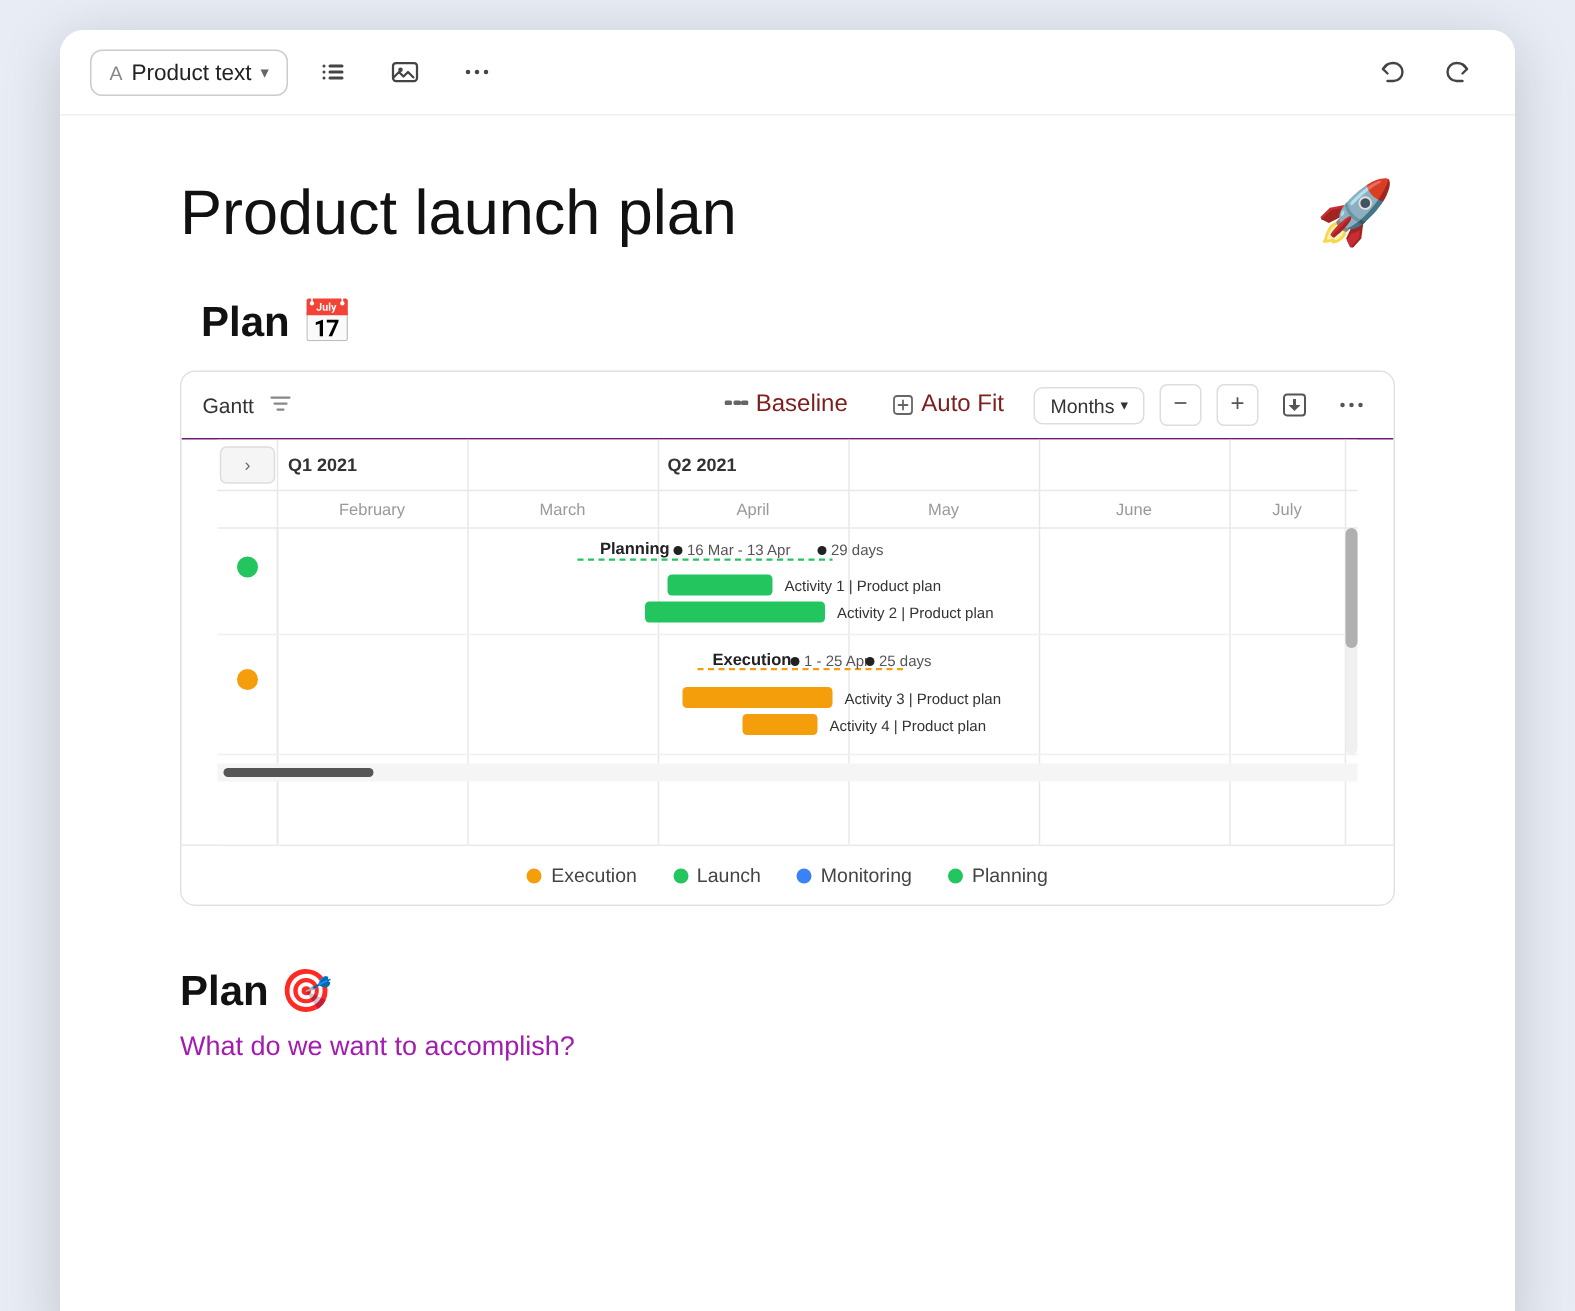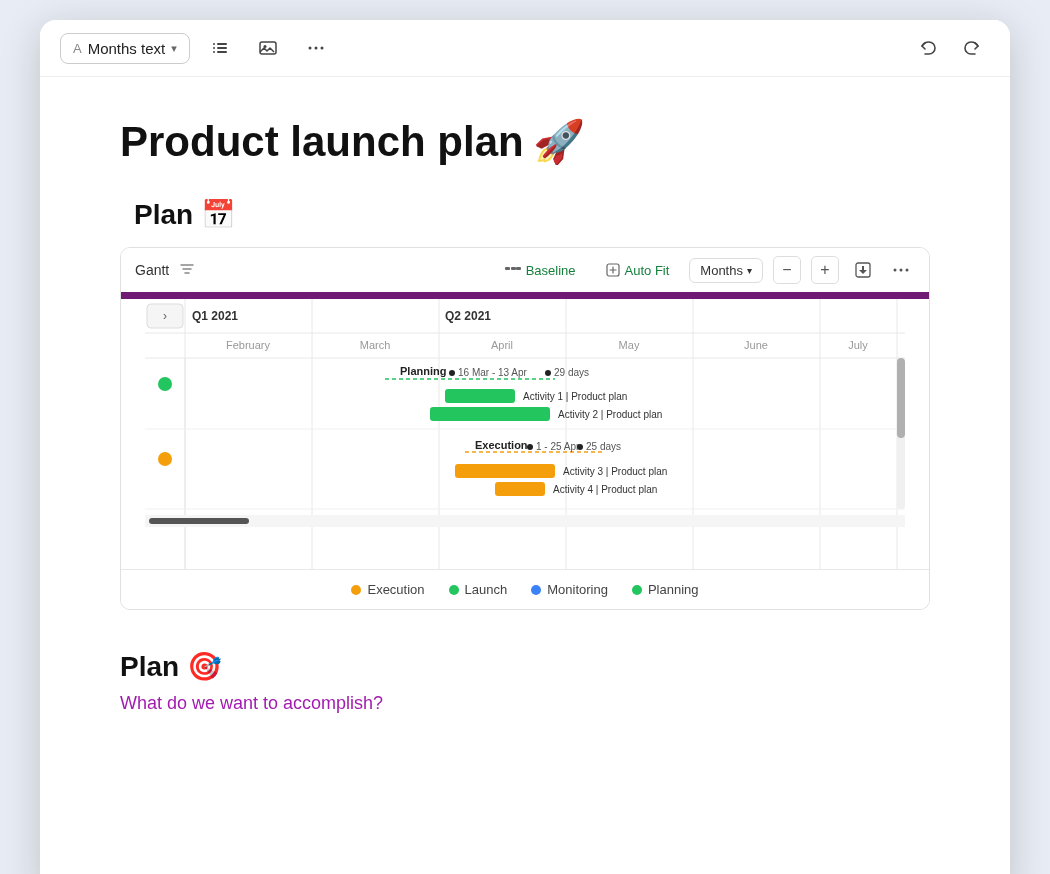"Months text" span { text: Months -> Product }
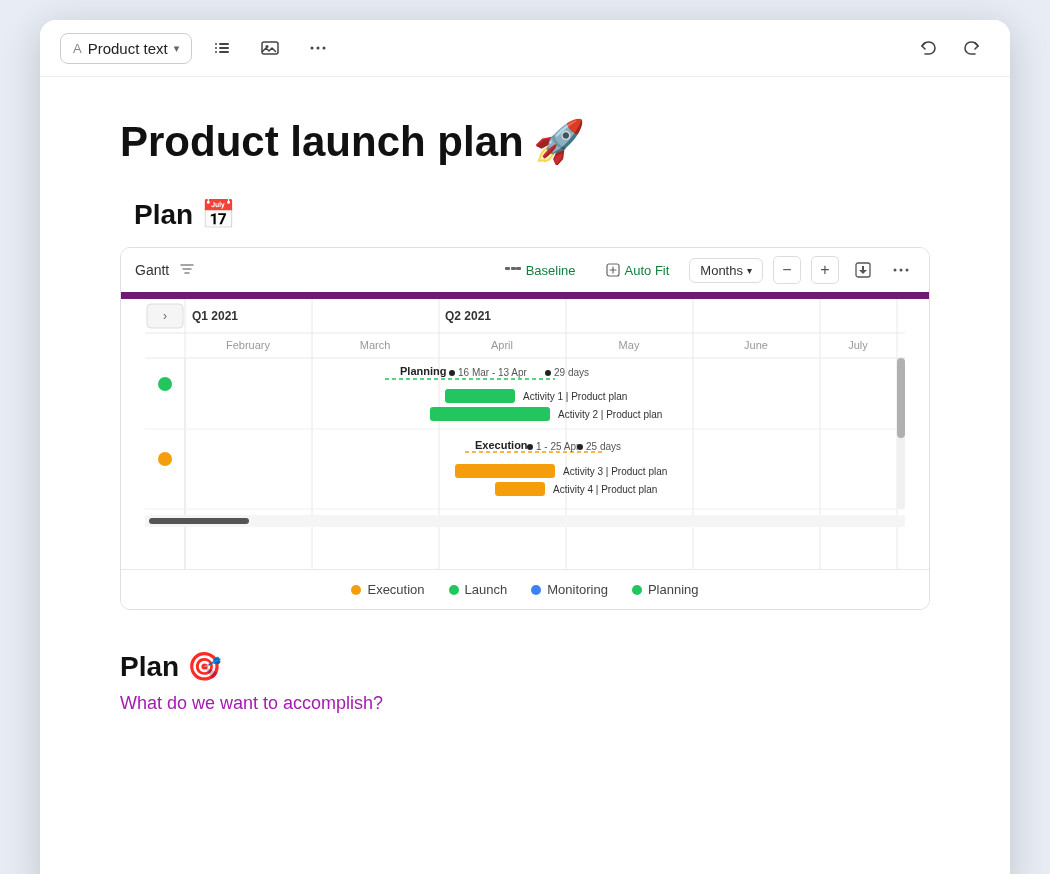"Product launch plan" .page-title { font-weight: 700 -> 400; gap: 10px -> 21px; justify-content: none -> space-between }
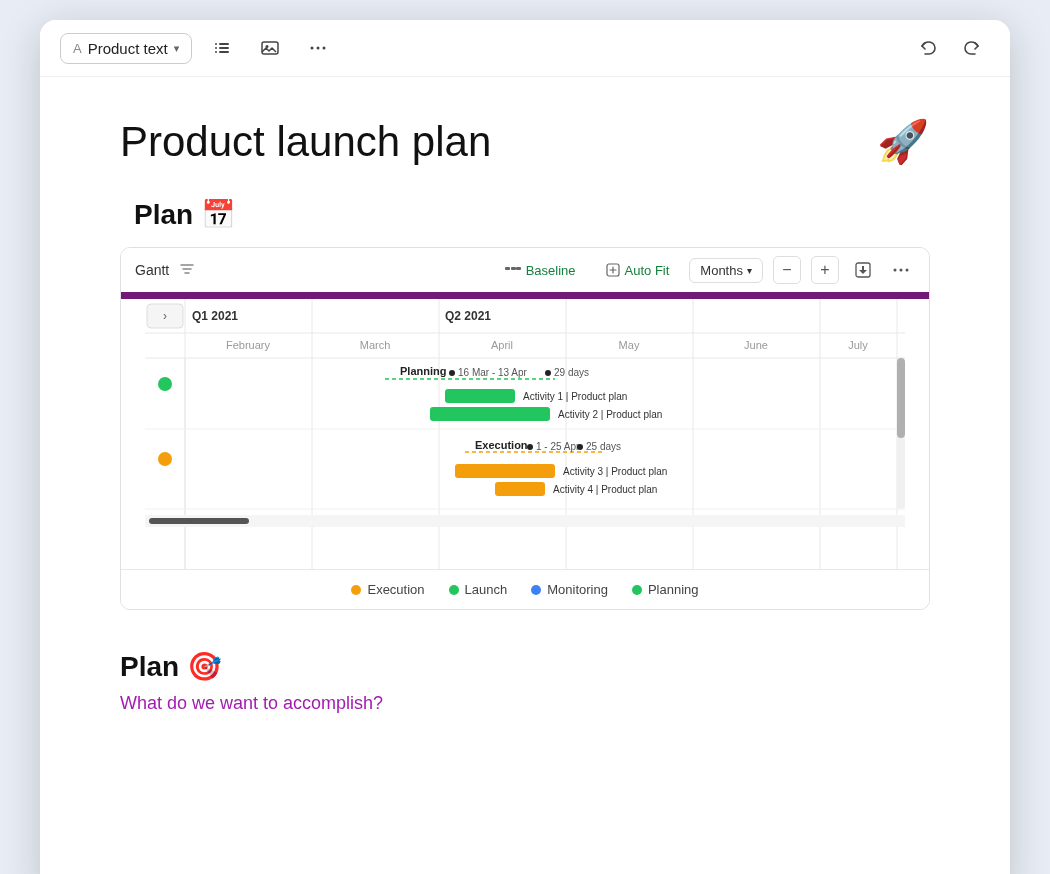"Gantt" .gantt-toolbar { border-bottom: 7px solid #701a75 -> 1px solid #701a75 }
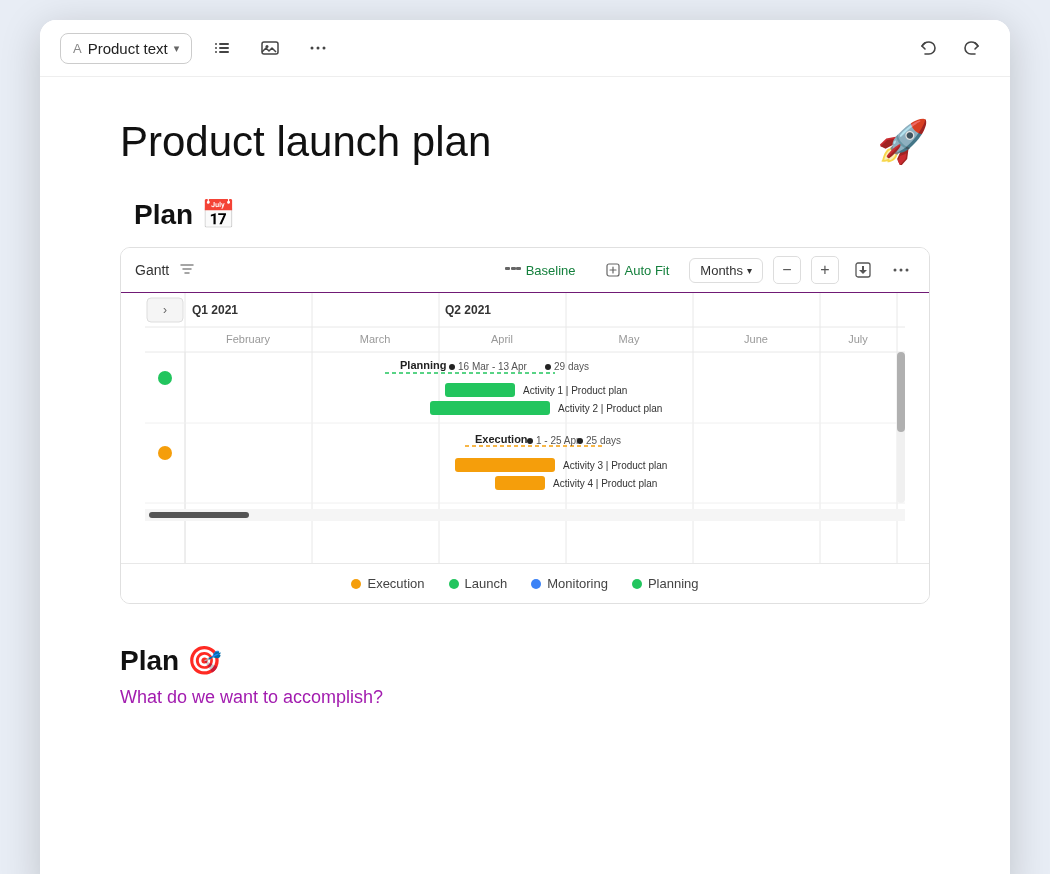"Baseline" .gantt-tool-btn { color: #15803d -> #7f1d1d; font-size: 13px -> 16px }
